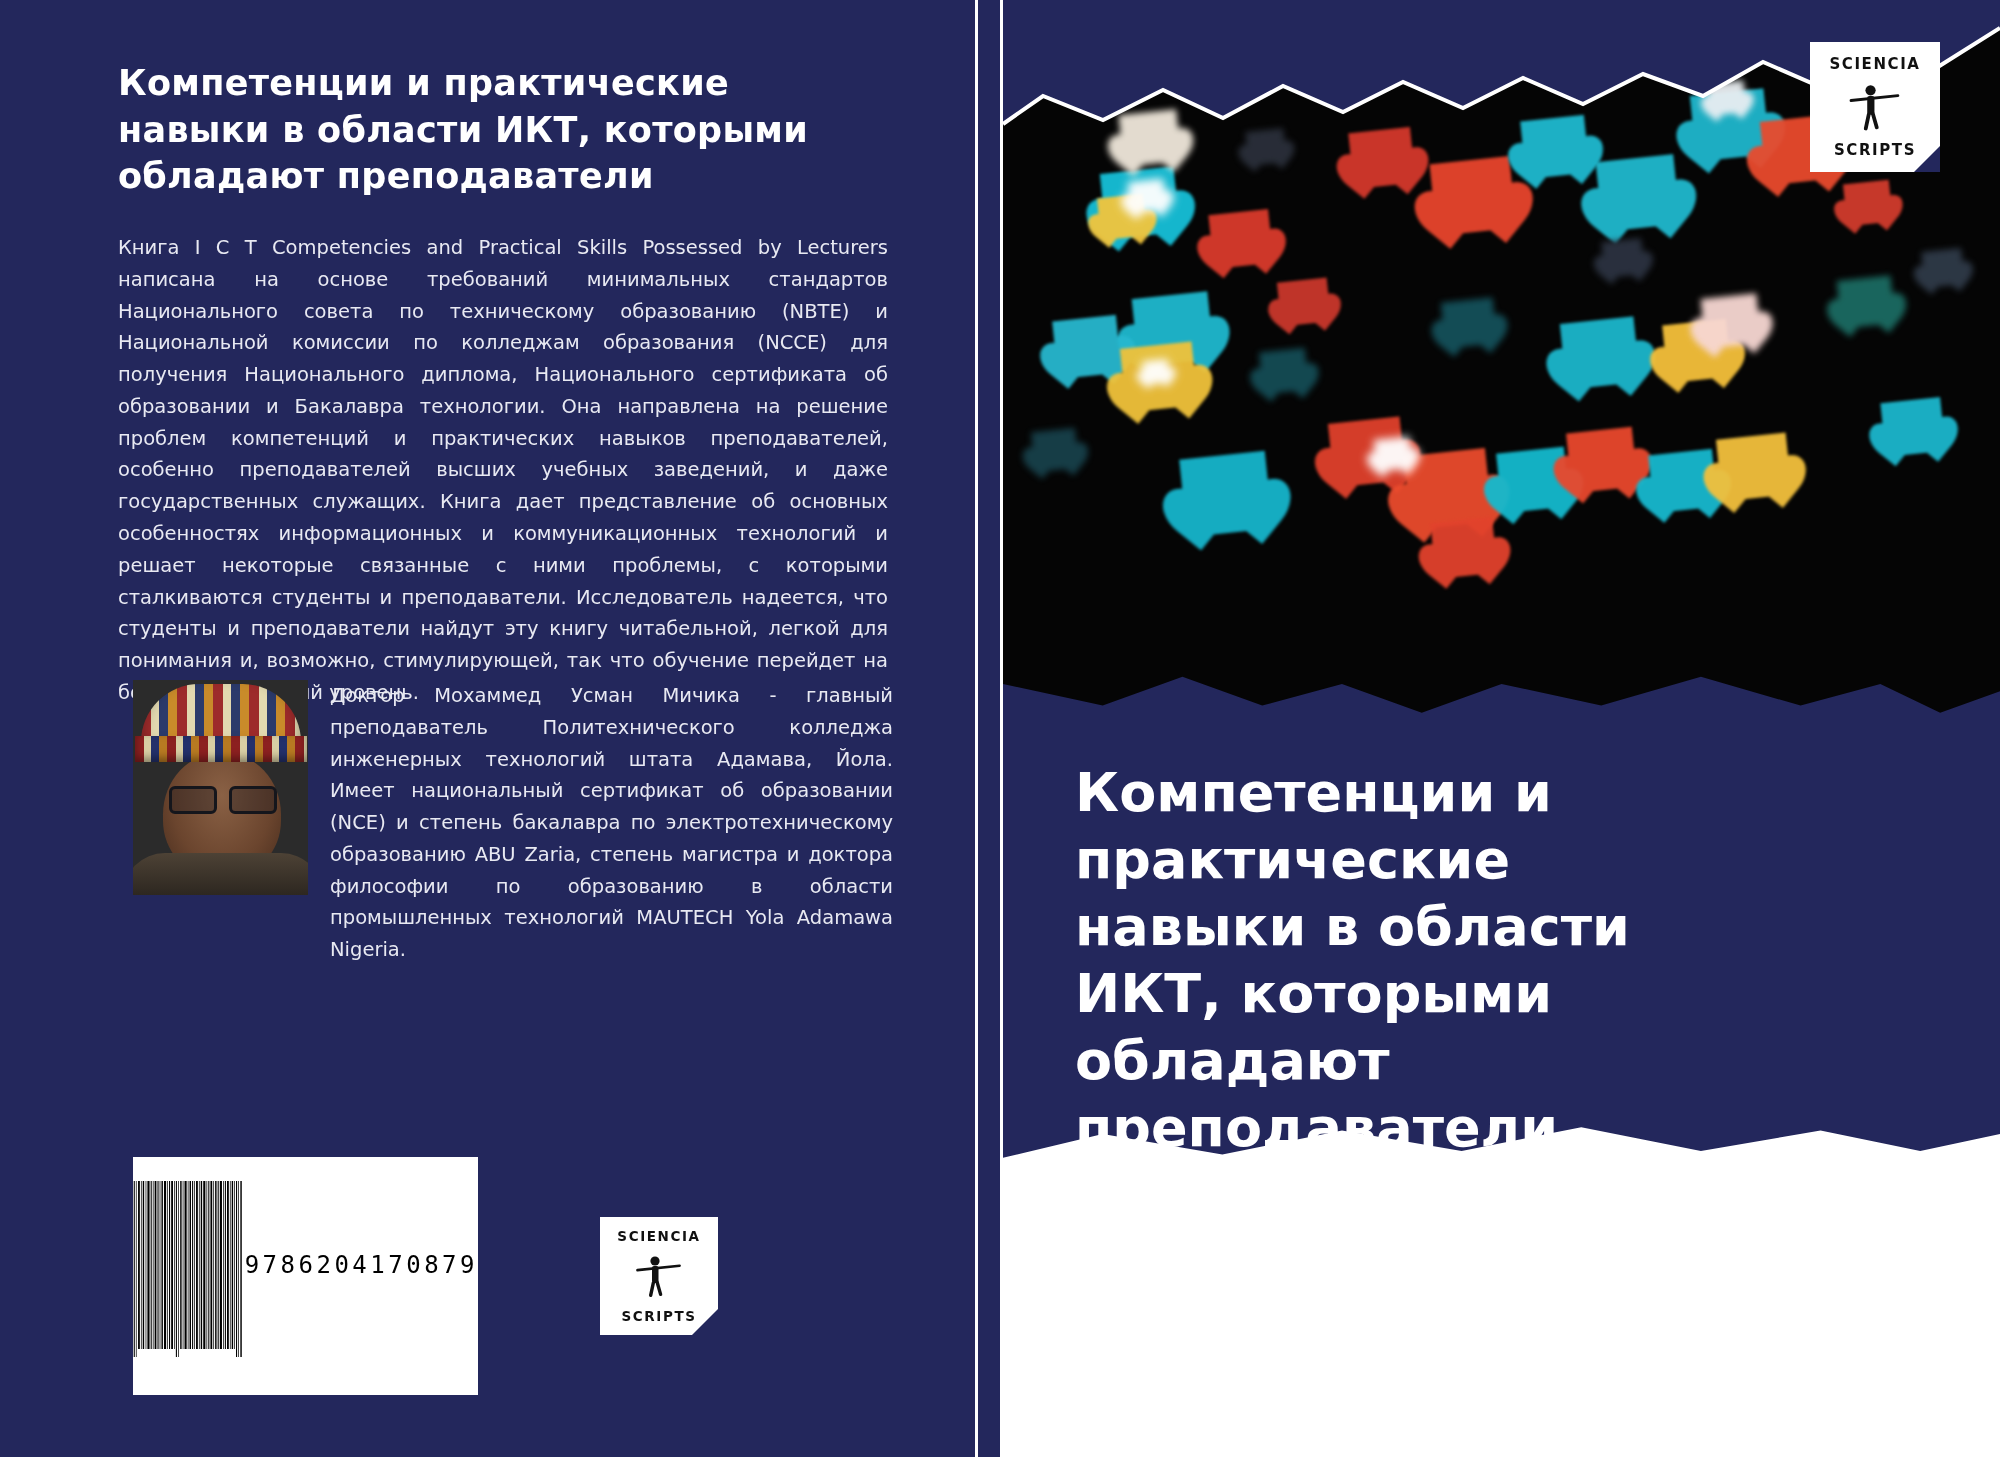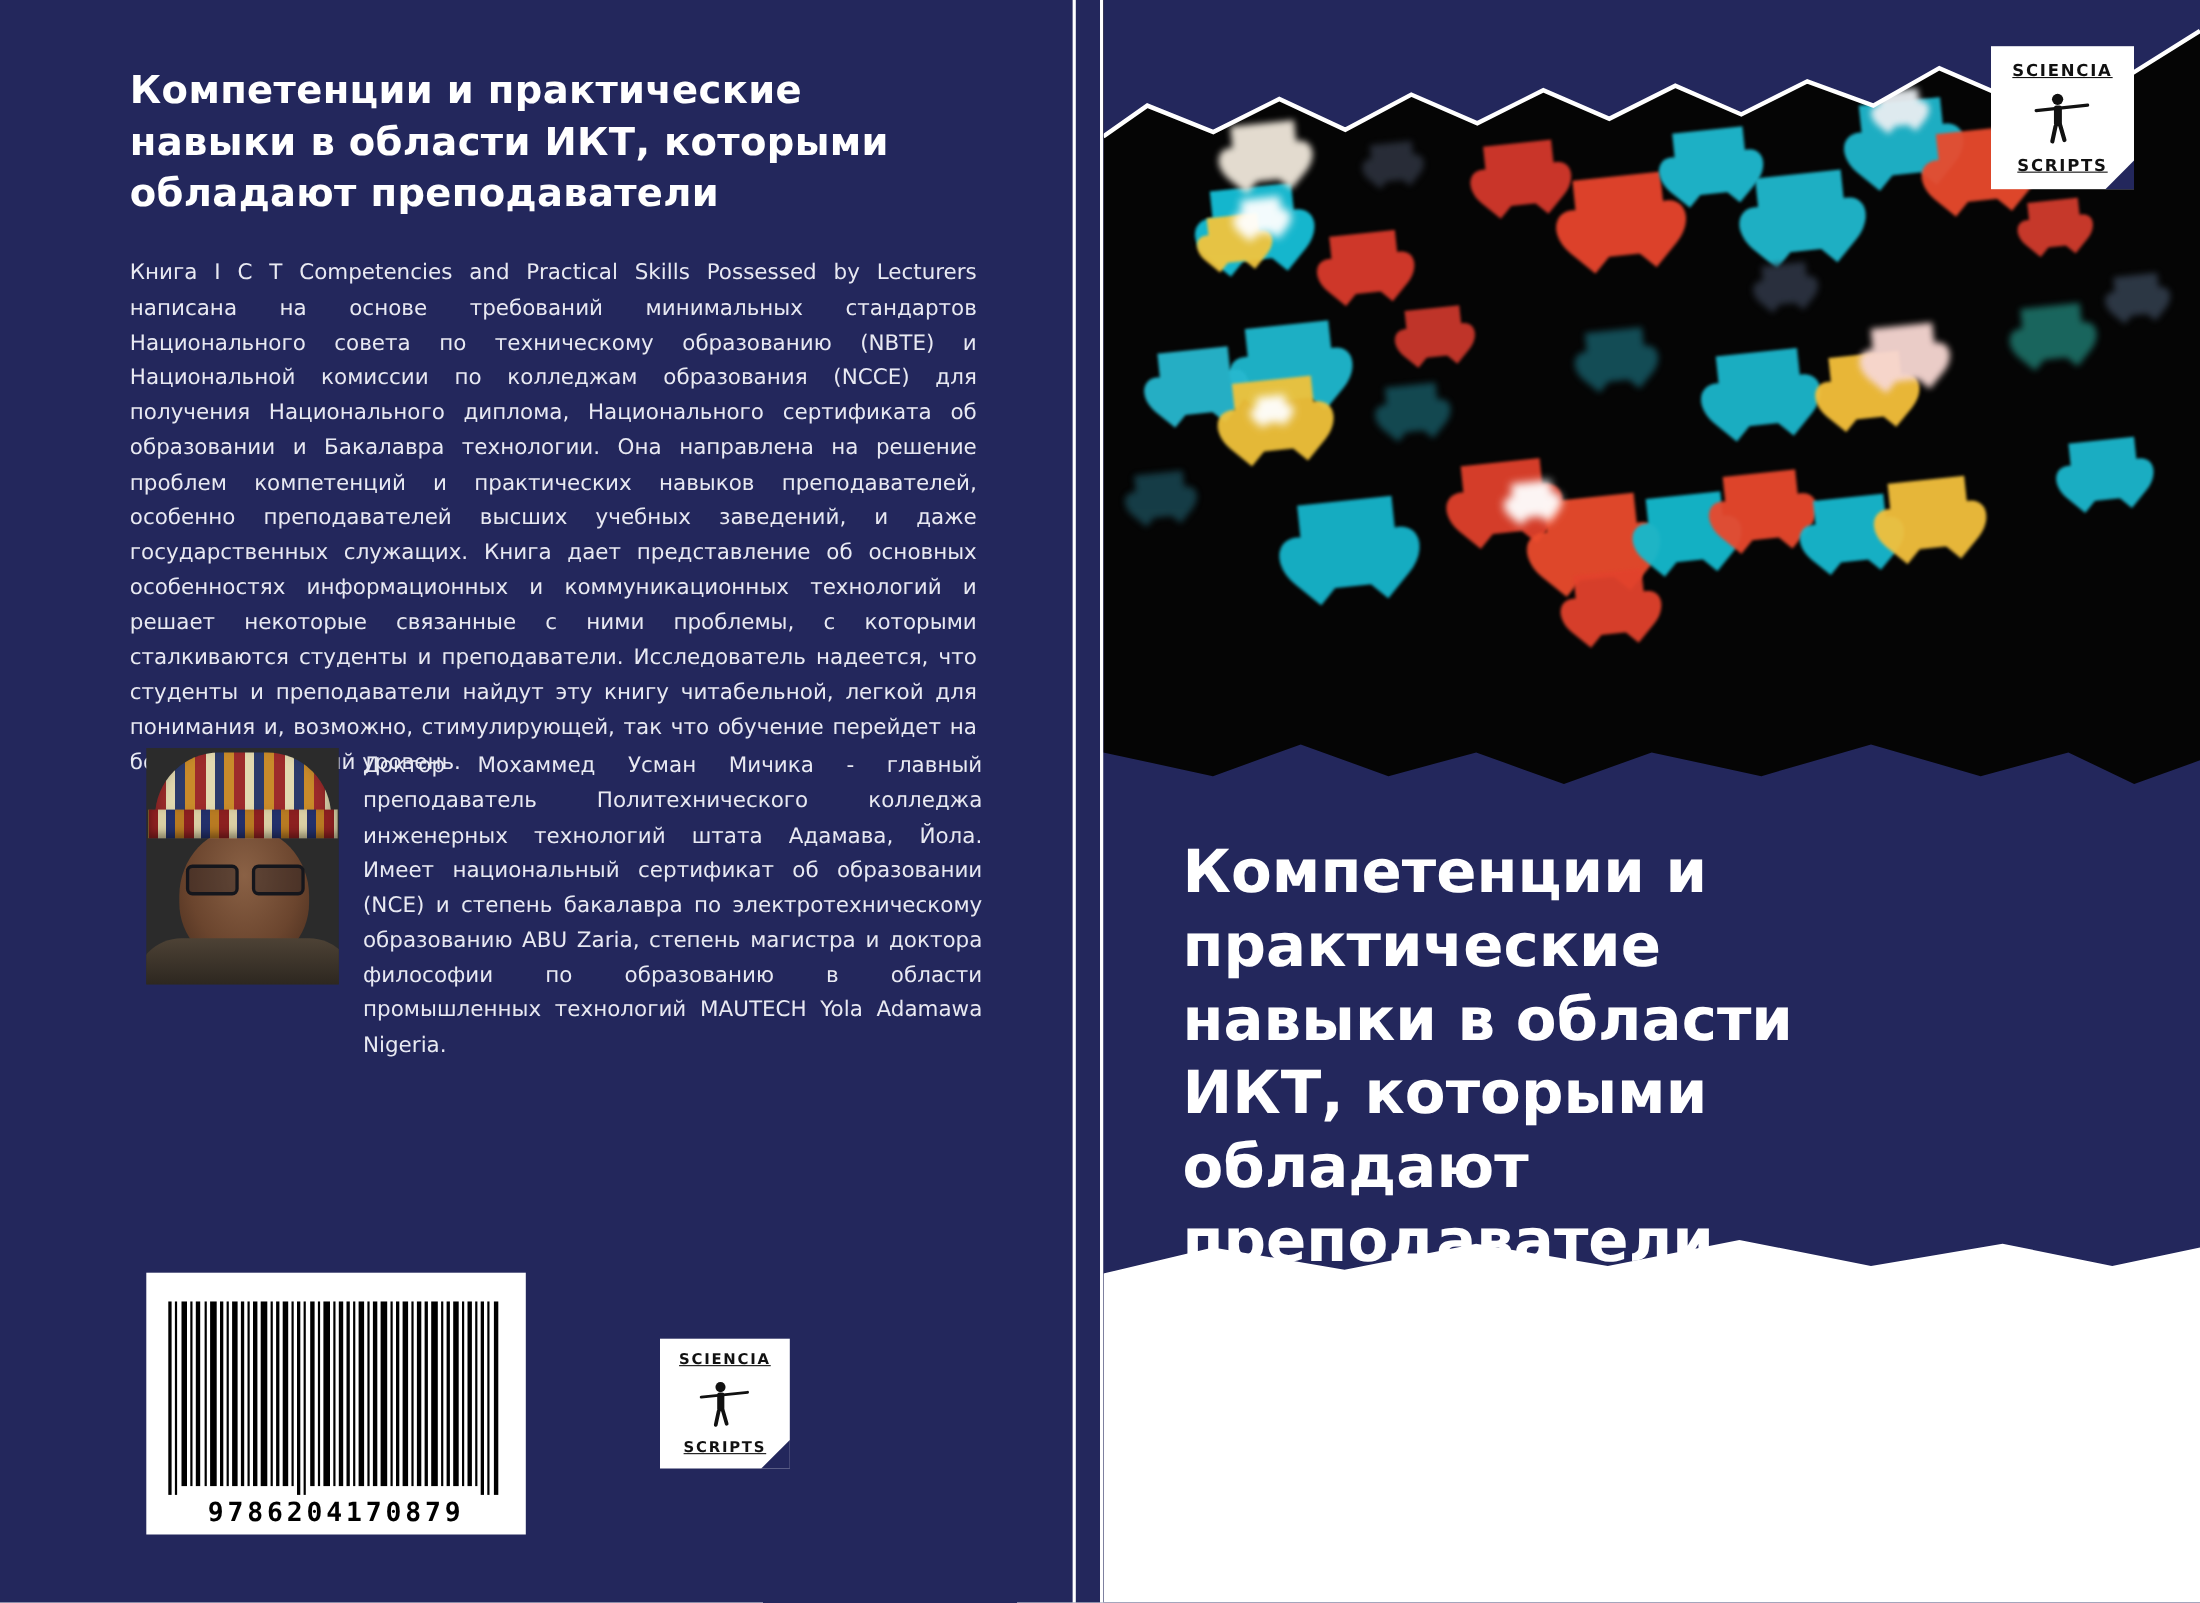"SCIENCIA" .pub-logo .pub-top, .pub-logo .pub-bottom { text-decoration: underline -> none }
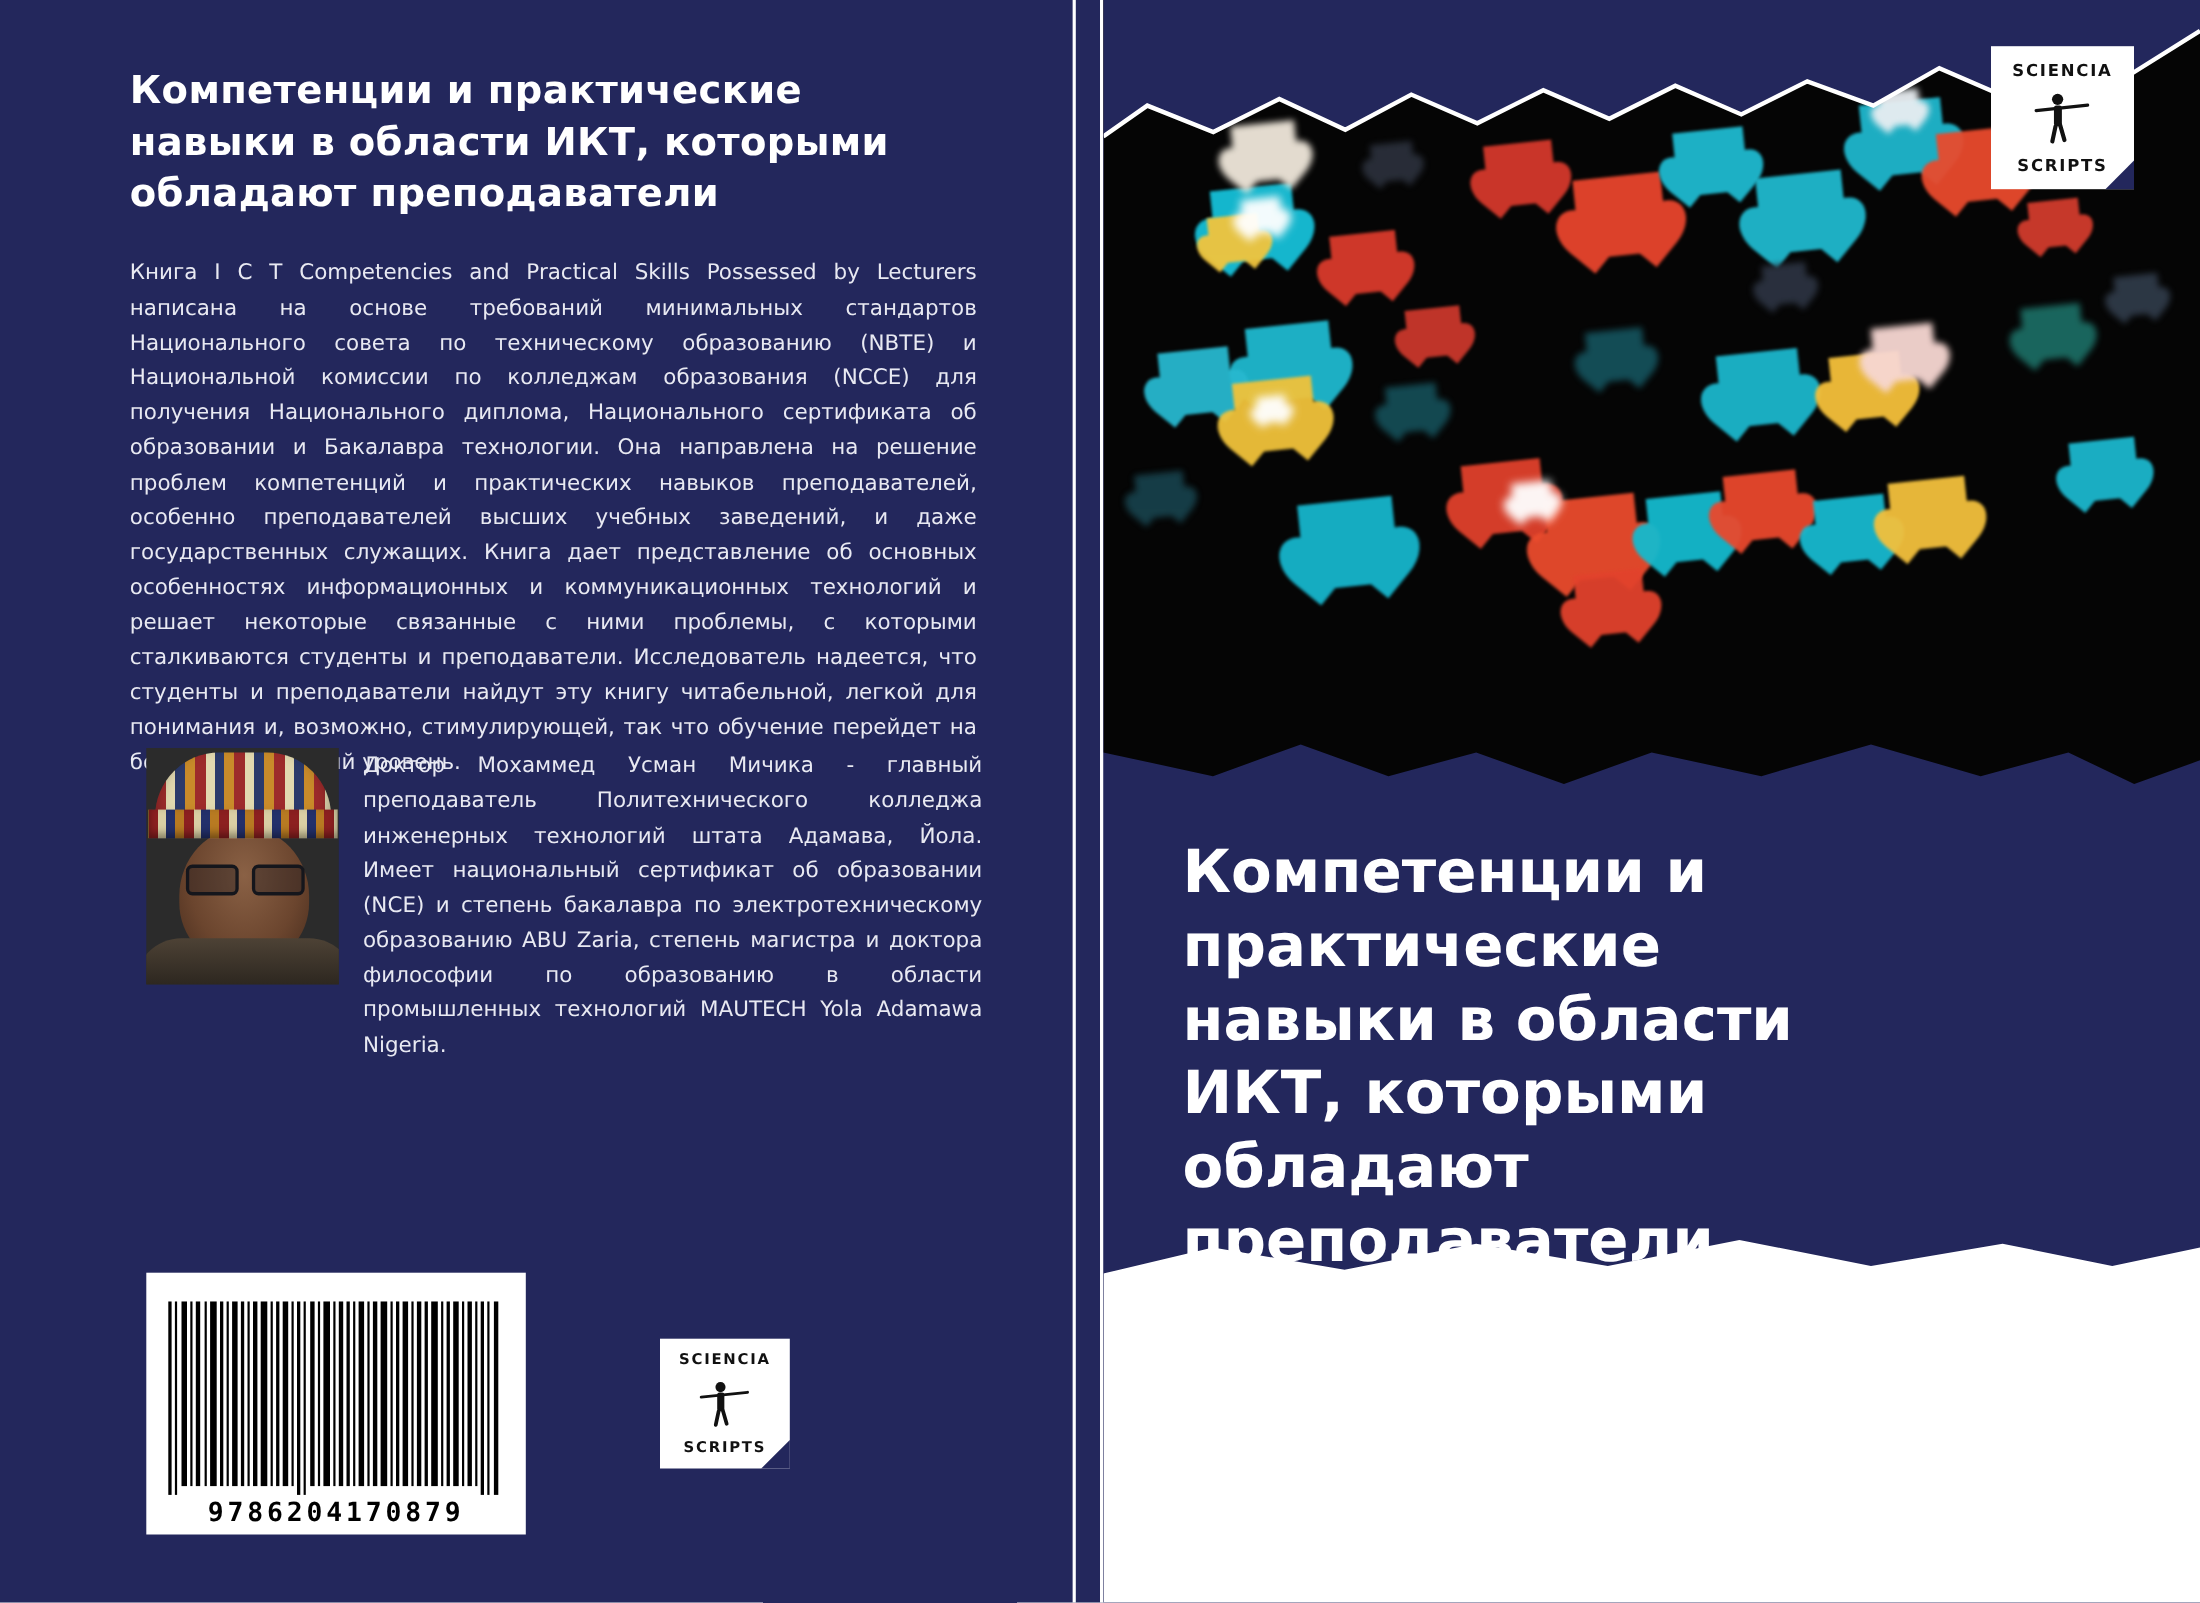"9786204170879" .barcode-box { flex-direction: column -> row; font-weight: bold -> none; padding-bottom: 6px -> 24px }
